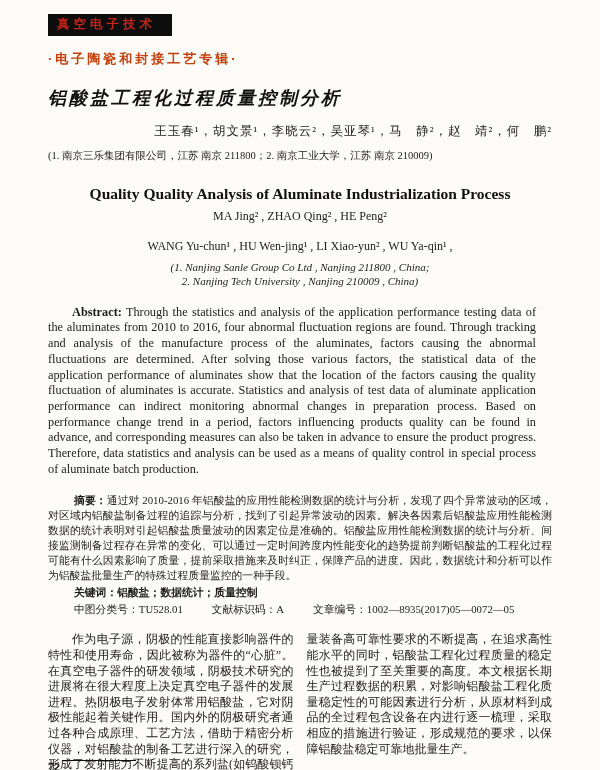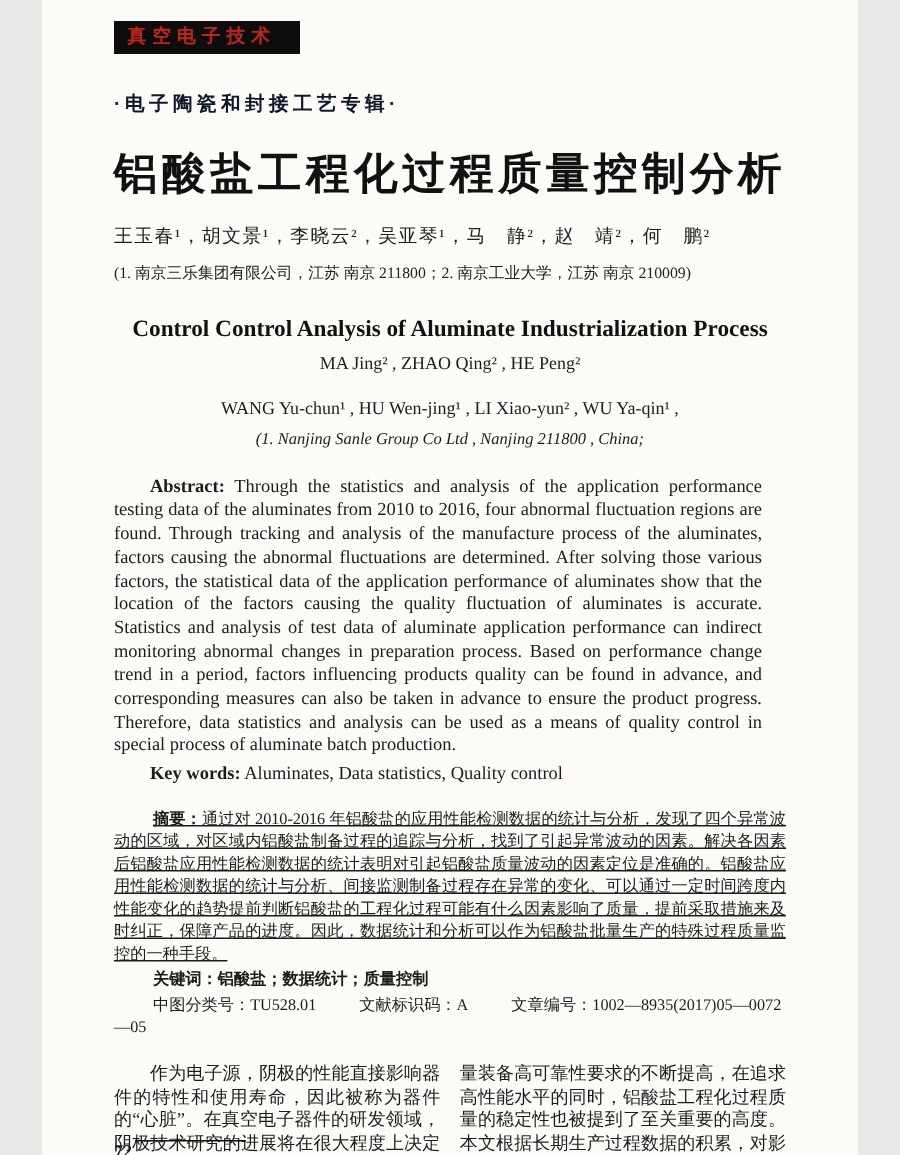"真空电子技术" .page { width: 544px -> 600px }
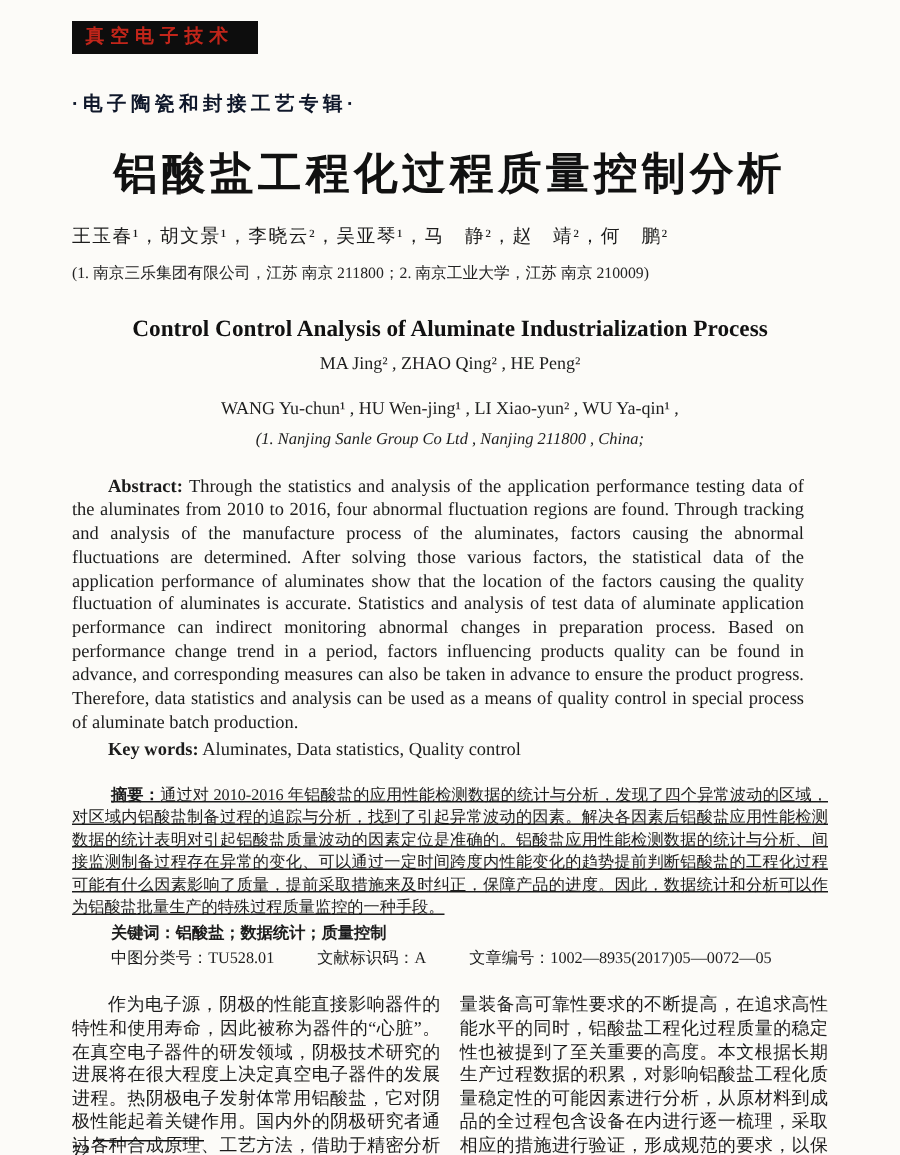"·电子陶瓷和封接工艺专辑·" .special-issue { color: #0f172a -> #c2410c; margin-top: 24px -> 14px }
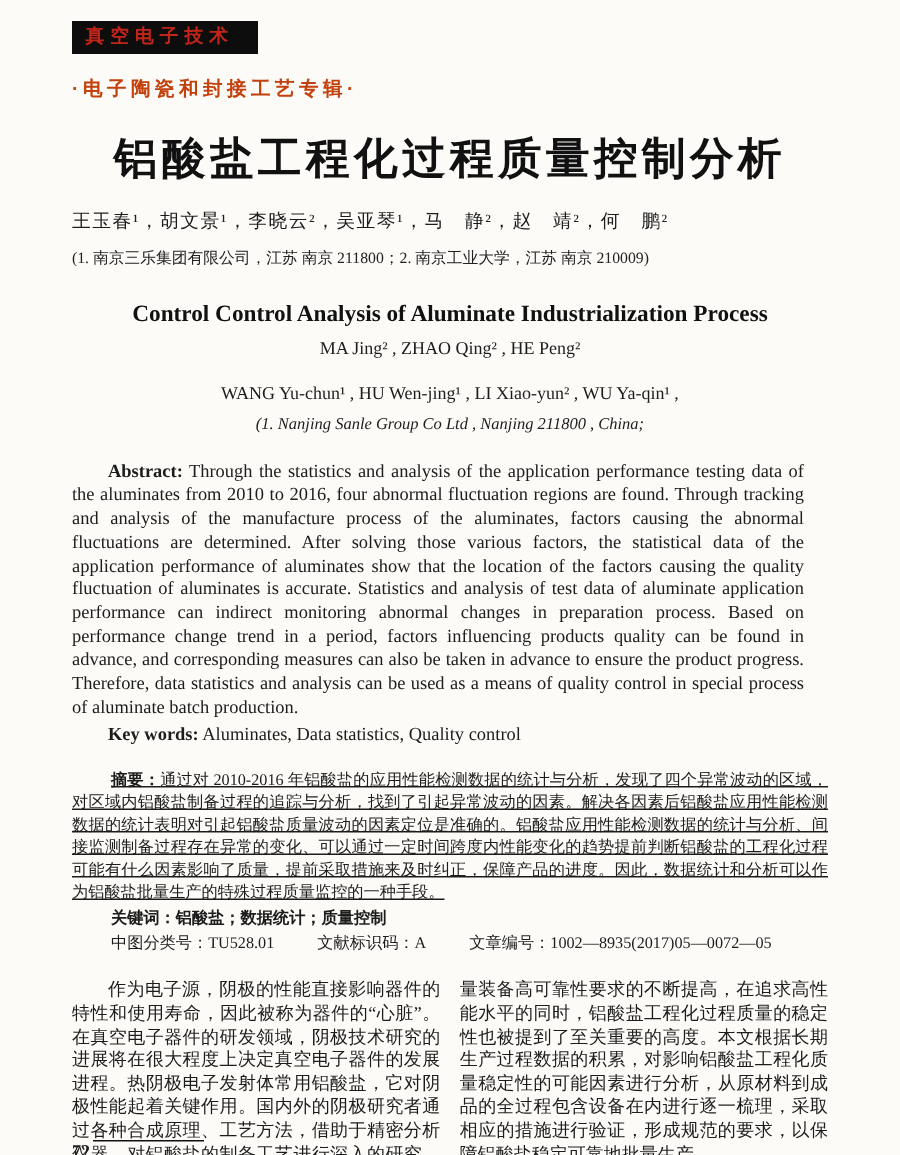"铝酸盐工程化过程质量控制分析" .title-cn { font-size: 29px -> 18px; font-style: none -> italic; text-align: center -> none }
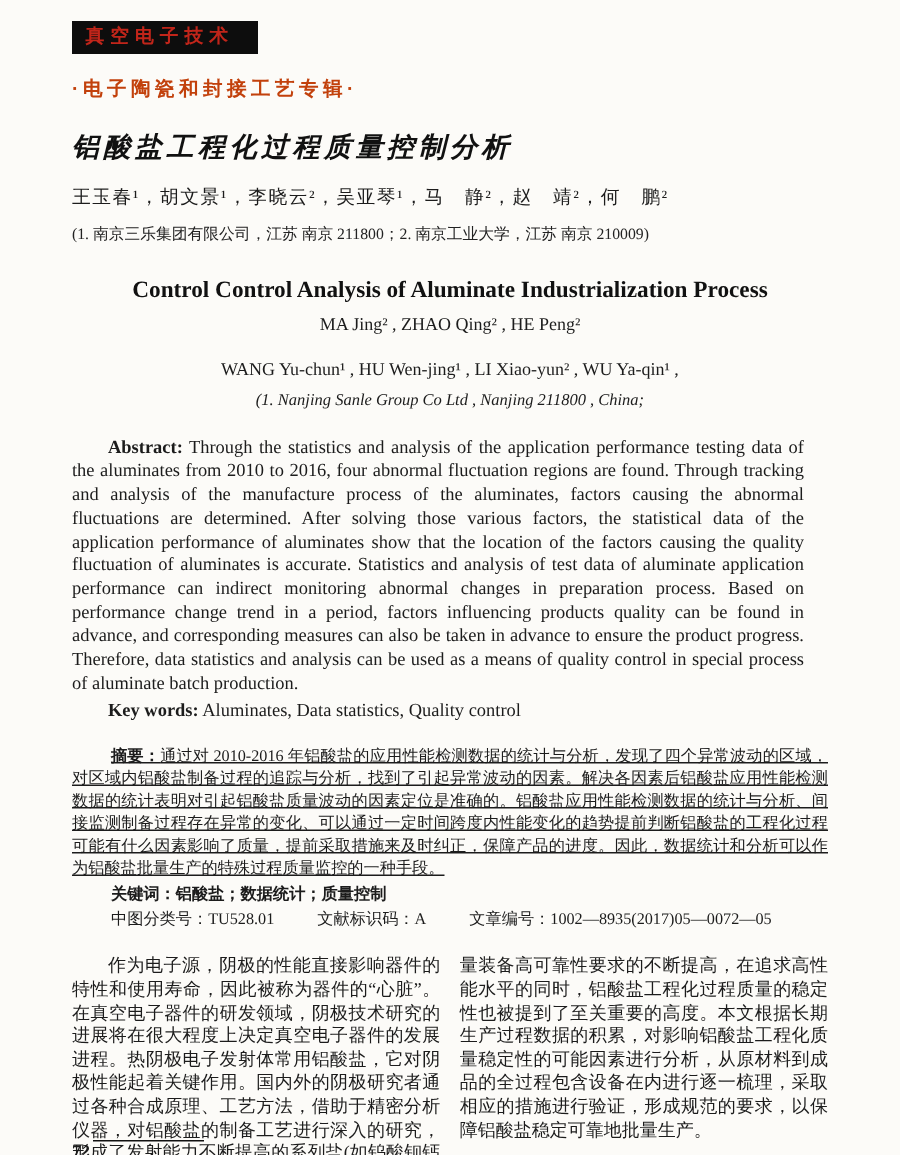"王玉春¹，胡文景¹，李晓云²，吴亚琴¹，马 静²，赵 靖²，何 鹏²" .authors-cn { text-align: left -> right }
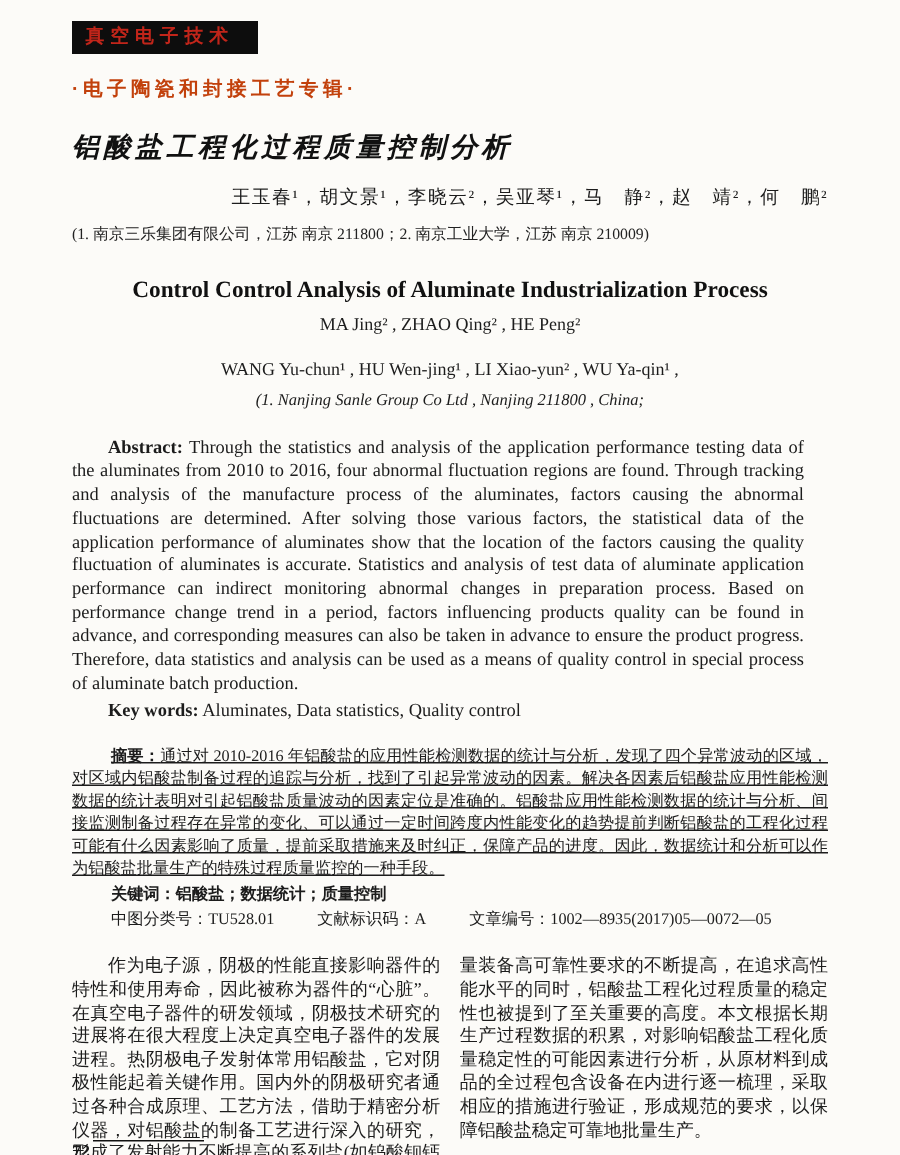"Control Control Analysis of Aluminate" h2.title-en { text: Control Control -> Quality Quality }
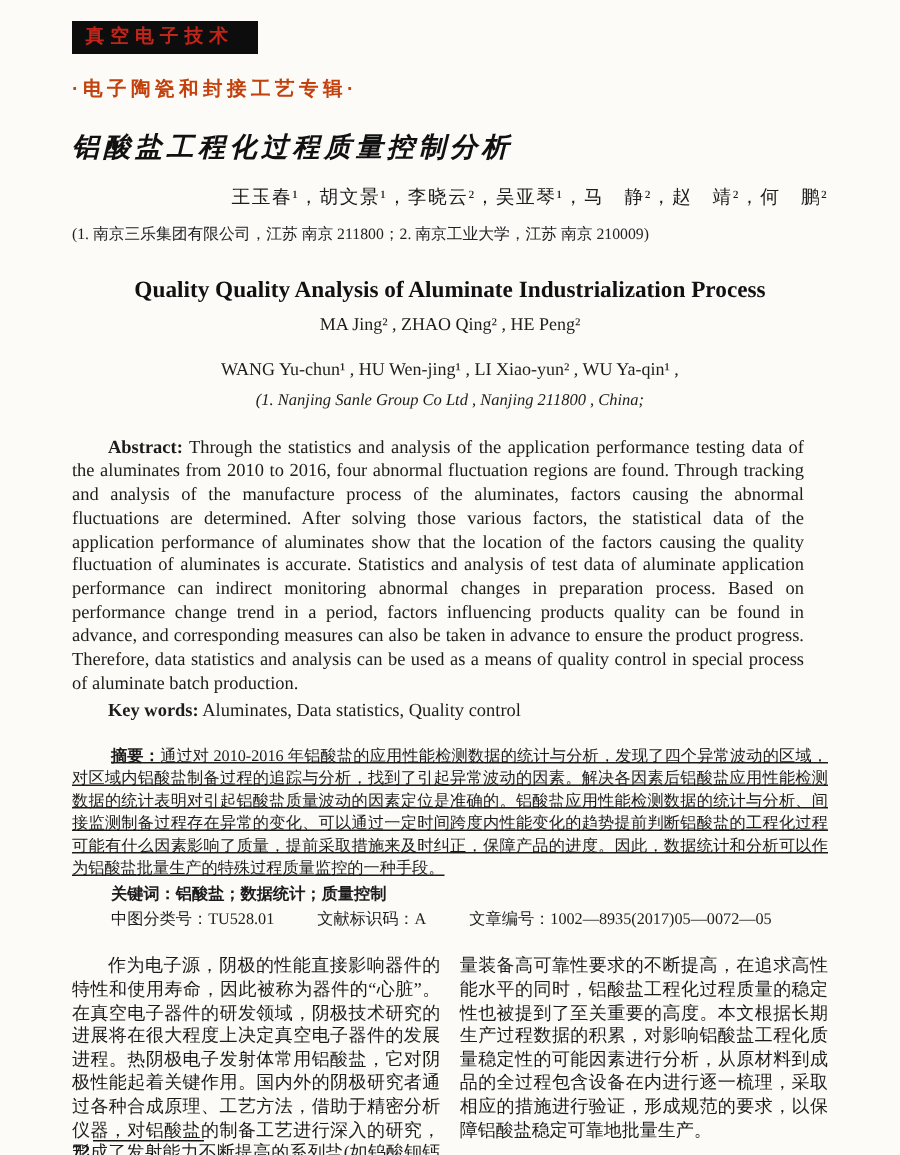"2. Nanjing Tech University ," div.affil-en { html: none -> <div>2. Nanjing Tech University , Nanjing 210009 , China)</div> }
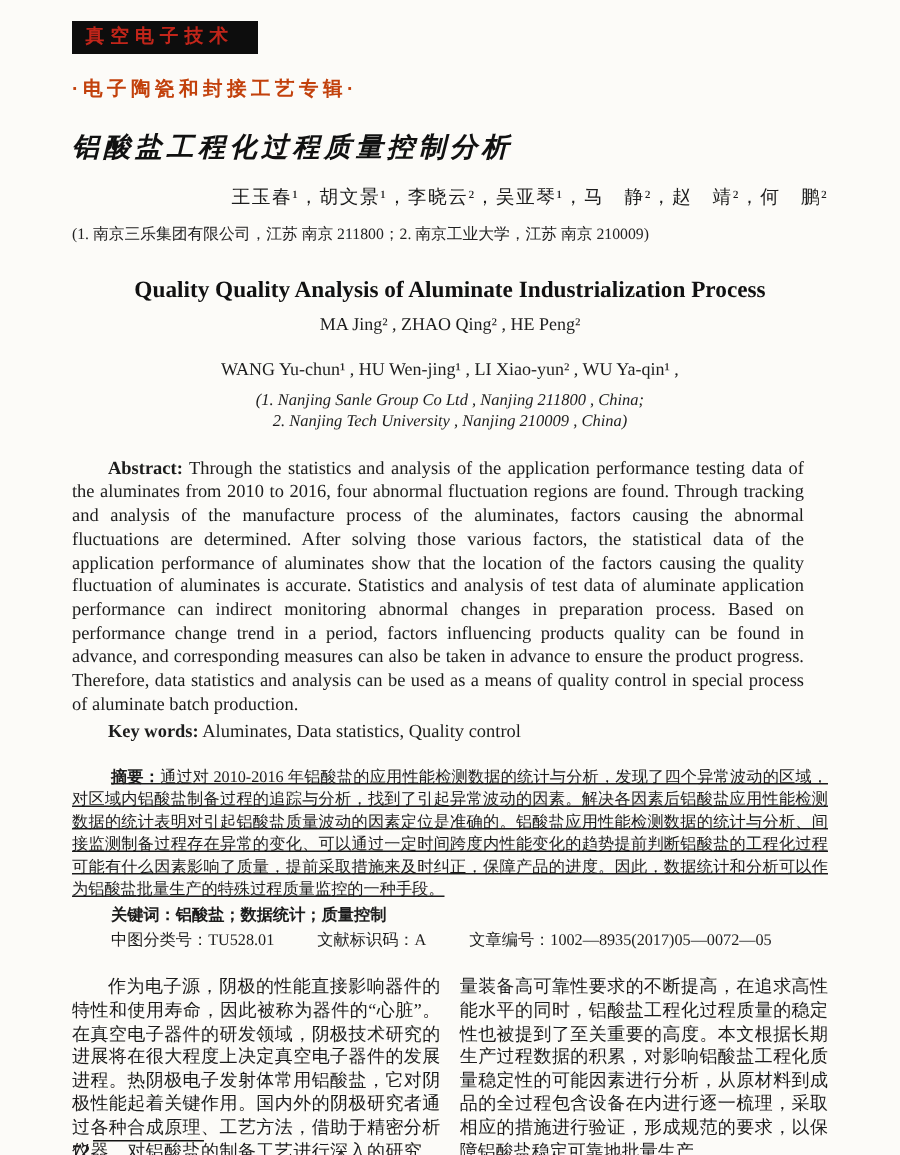"Key words: Aluminates, Data statistics," p.keywords-en { html: <p><b>Key words:</b> <span>Aluminates, Data statistics, Quality control</span></p> -> none }
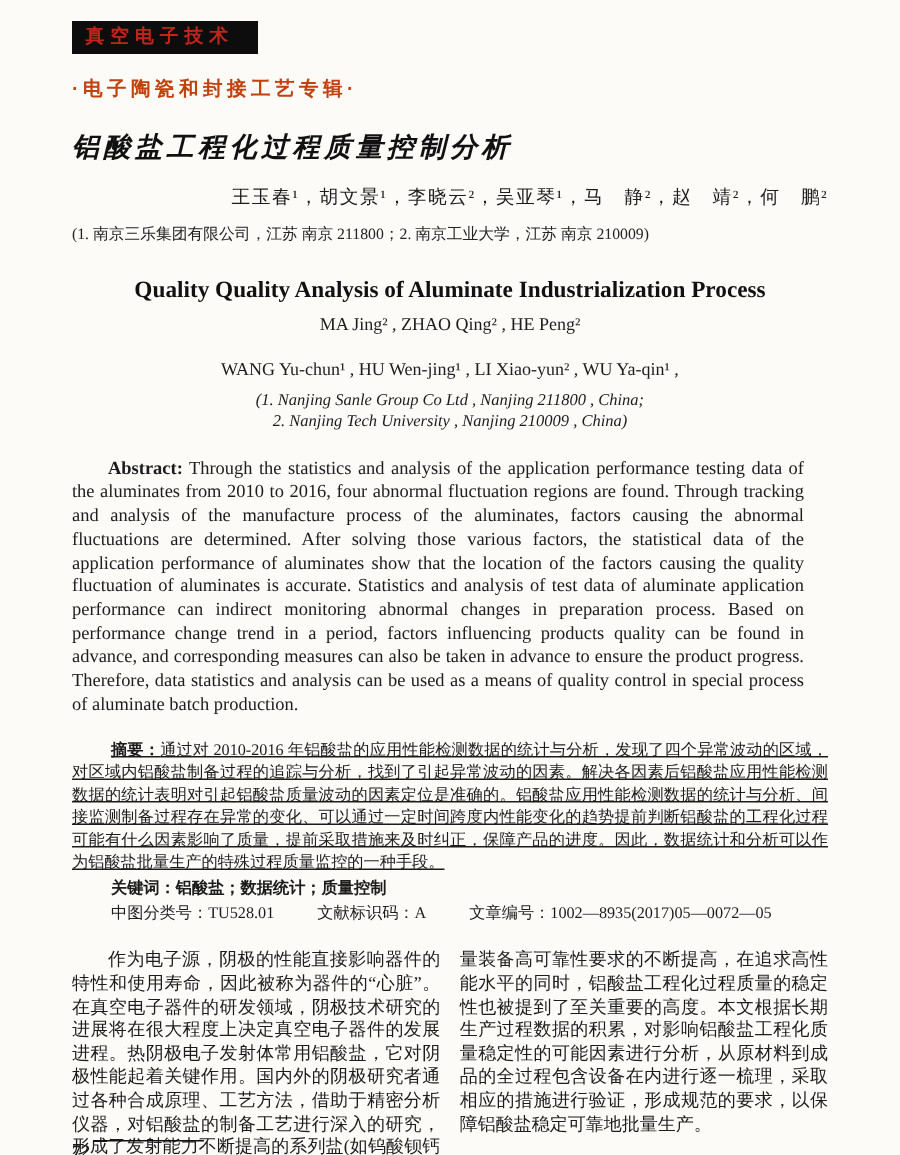"摘要：通过对 2010-2016" .abstract-cn { text-decoration: underline -> none }
